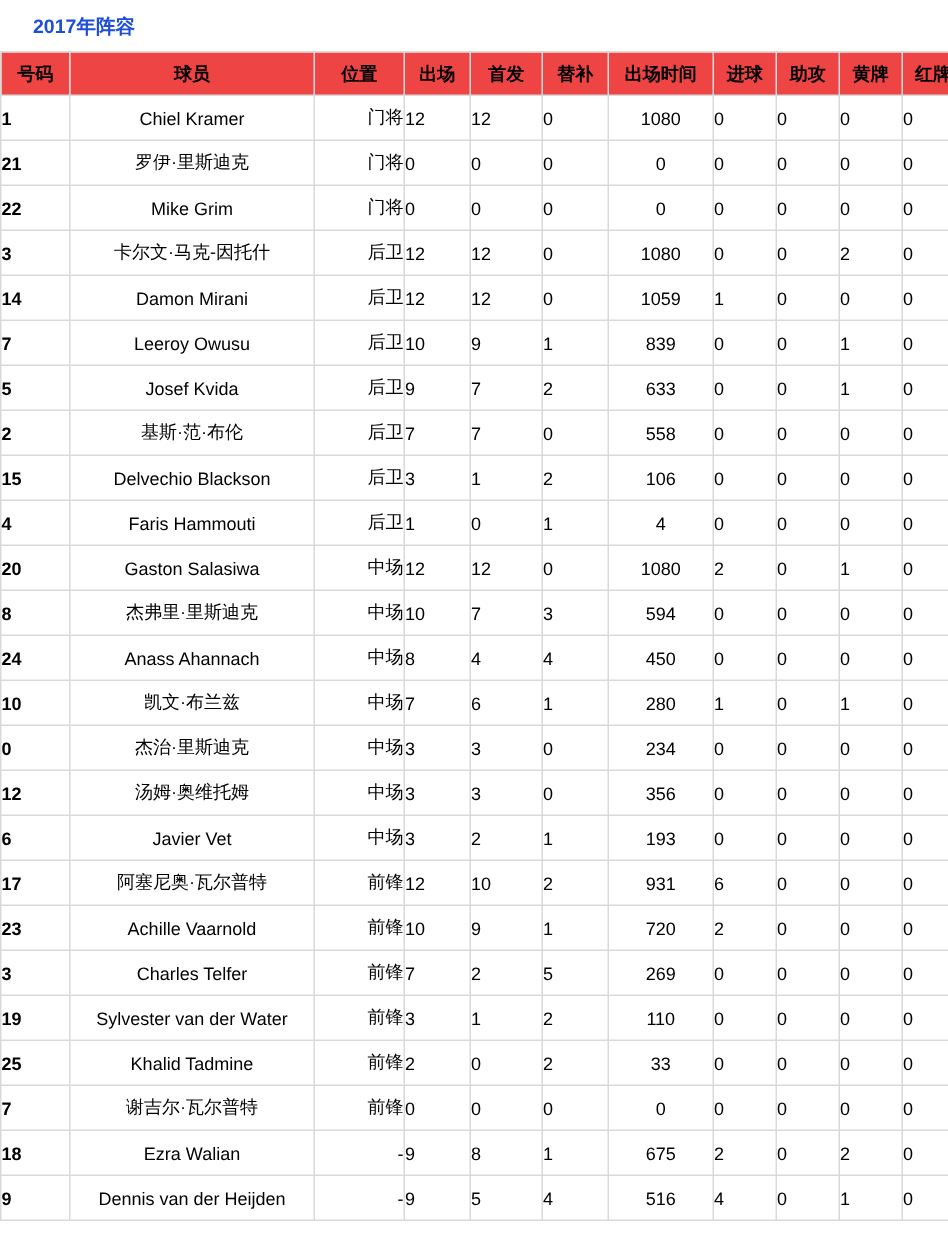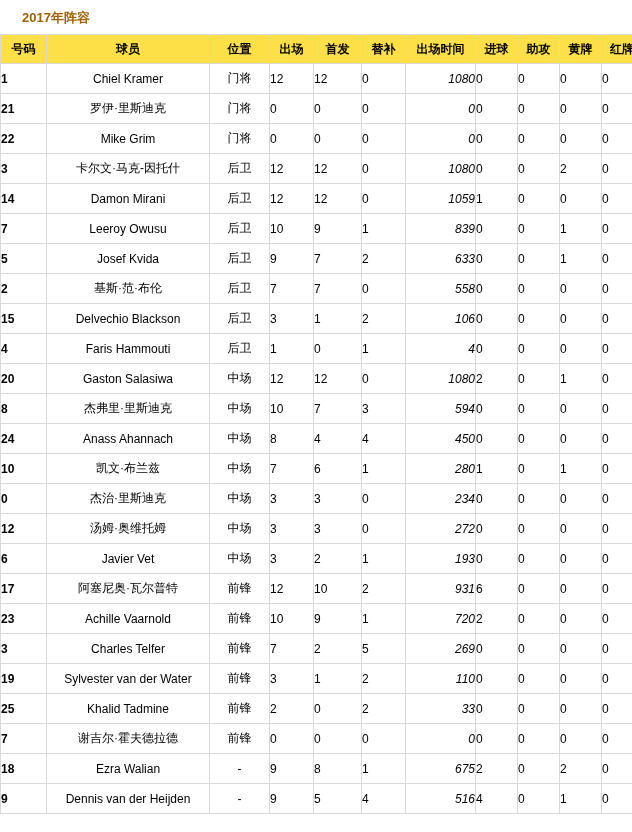"2017年阵容" .title { color: #a16207 -> #1d4ed8 }
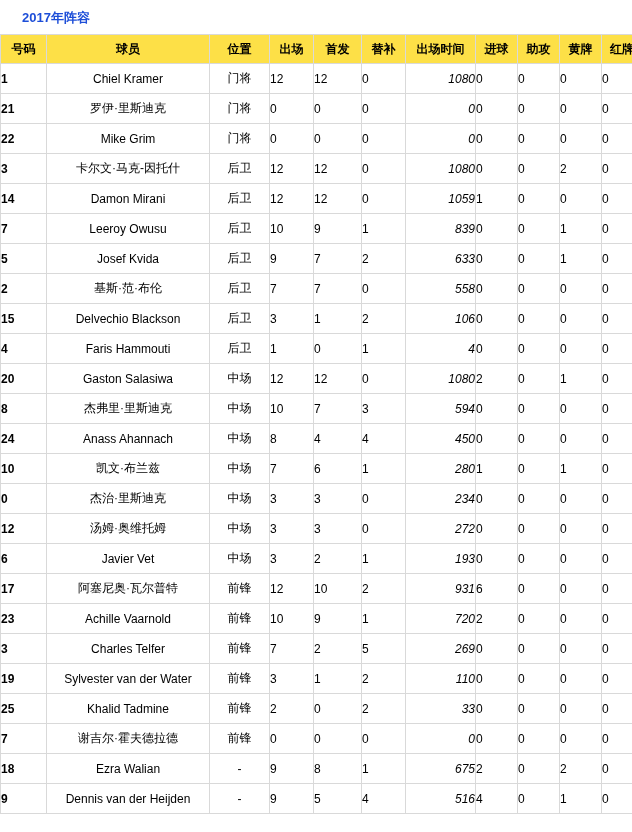"号码" table.squad thead th { background: #fde047 -> #ef4444 }
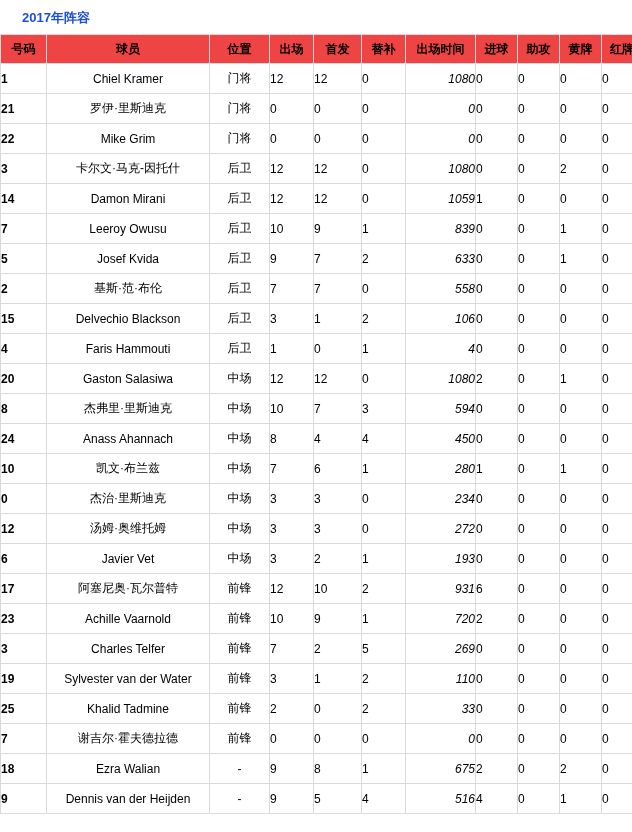"门将" td.pos { text-align: center -> right }
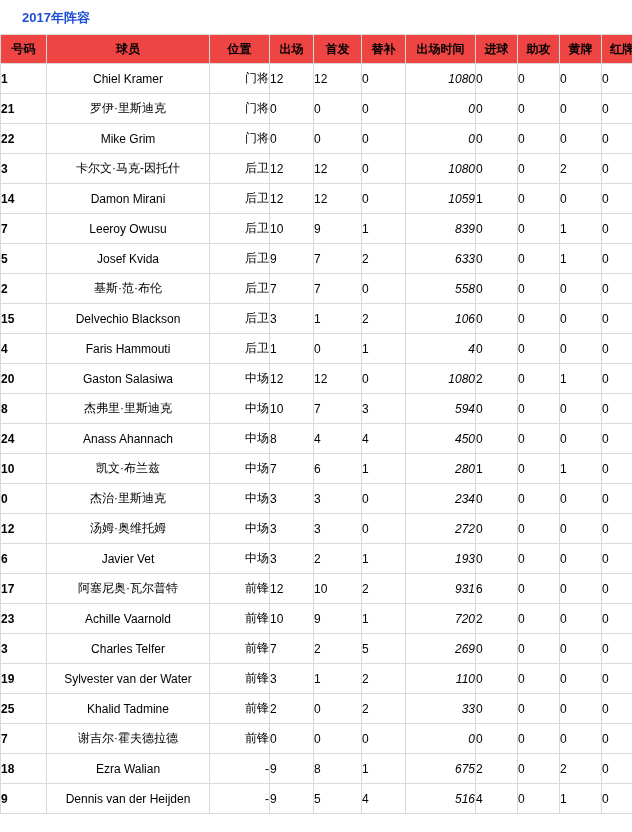"1080" td.mins { font-style: italic -> none; text-align: right -> center }
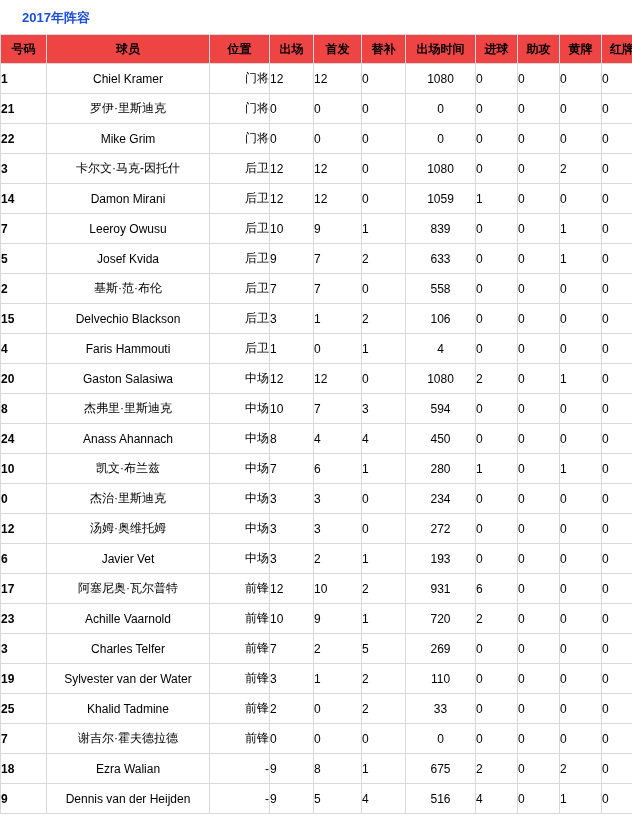"272" td.mins { text: 272 -> 356 }
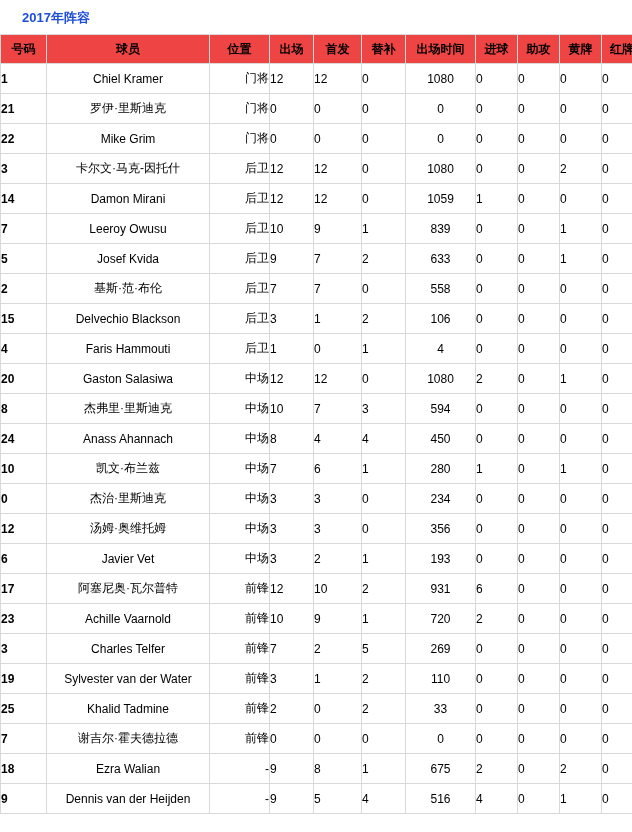"谢吉尔·霍夫德拉德" td.player { text: 霍夫德拉德 -> 瓦尔普特 }
